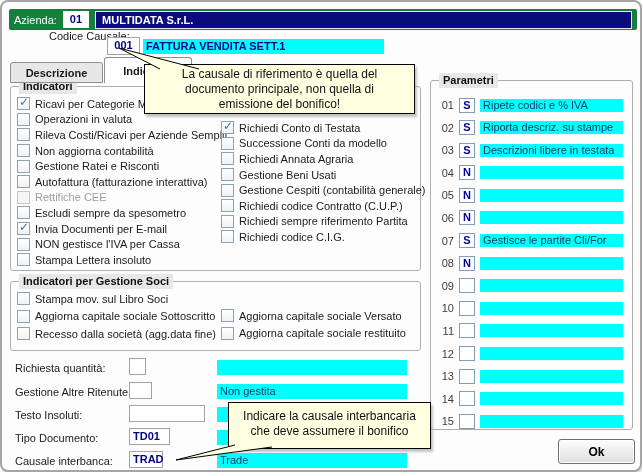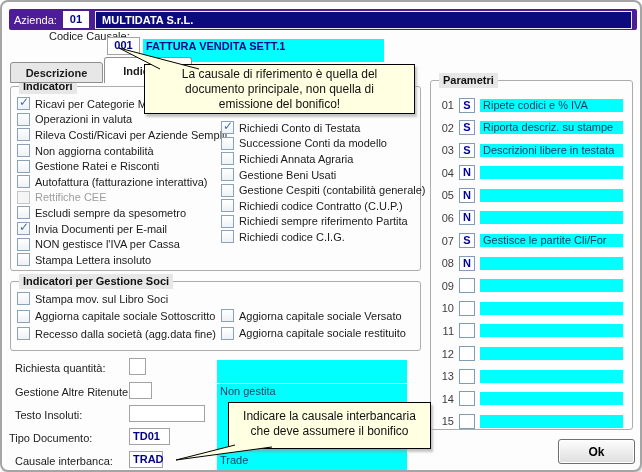"Azienda:" .hdr { background: #4c1d95 -> #15803d }
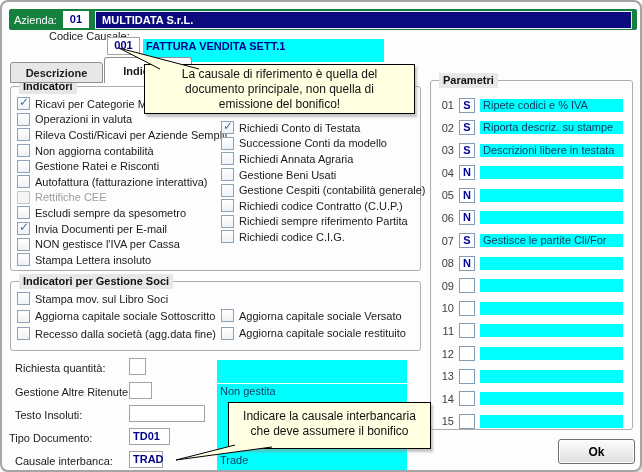"FATTURA VENDITA SETT.1" .cyan-abs { height: 23px -> 15px }
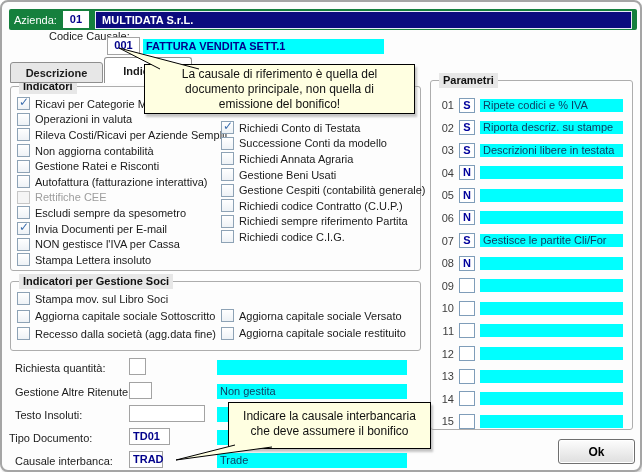"Tipo Documento:" span.lbl-static { left: 7px -> 13px }
